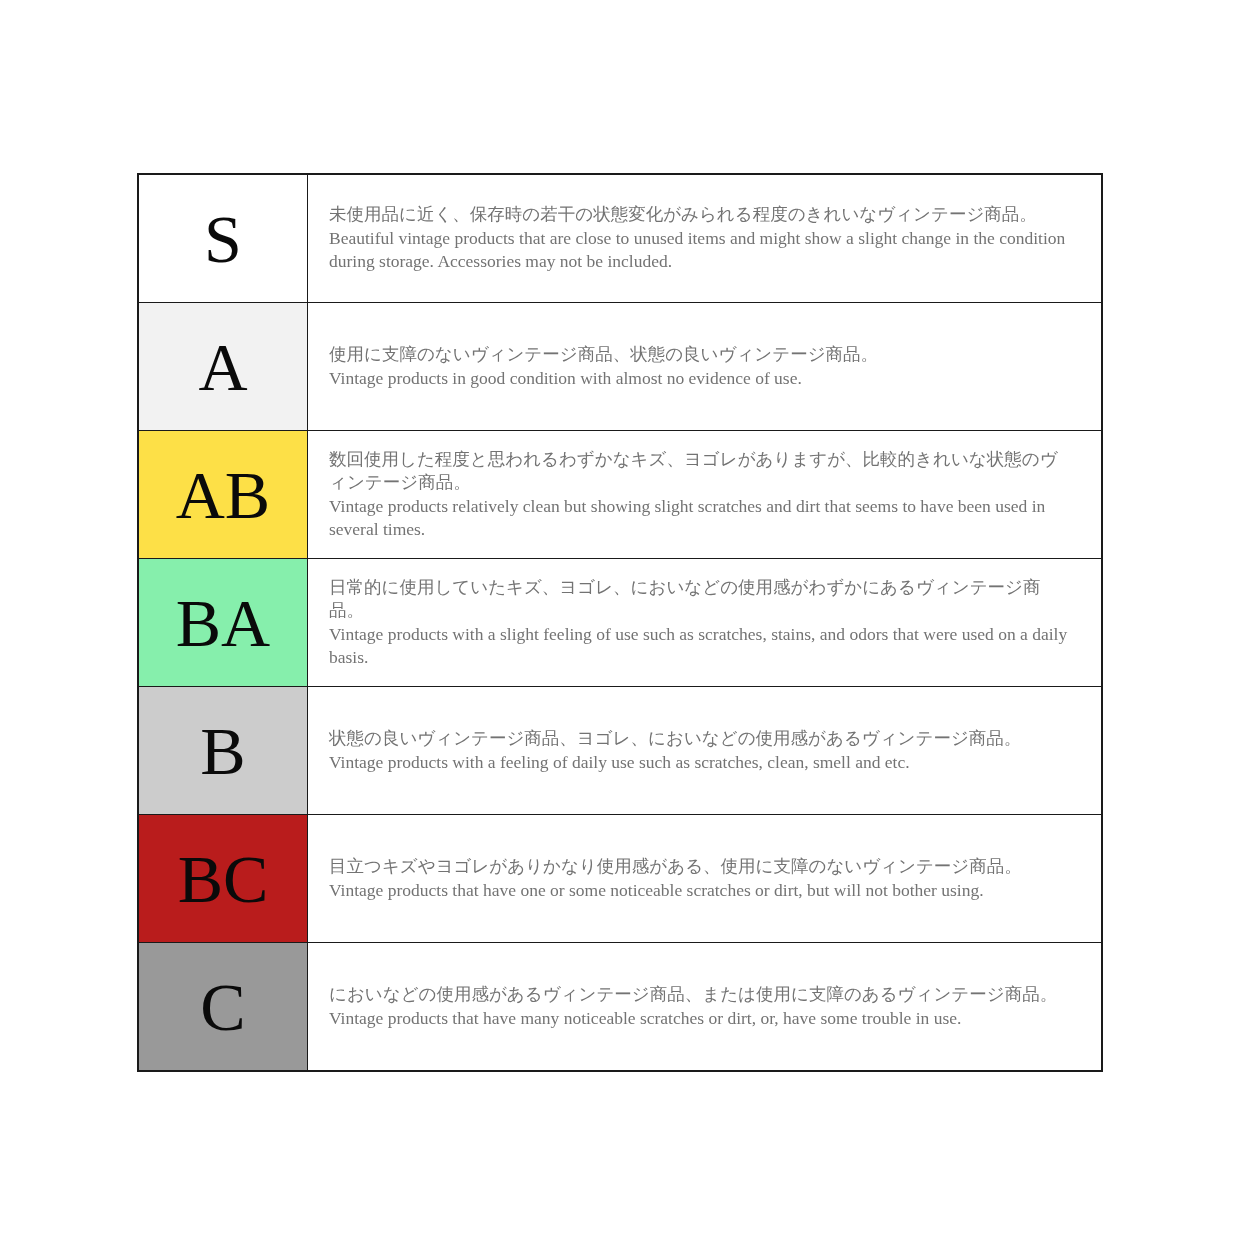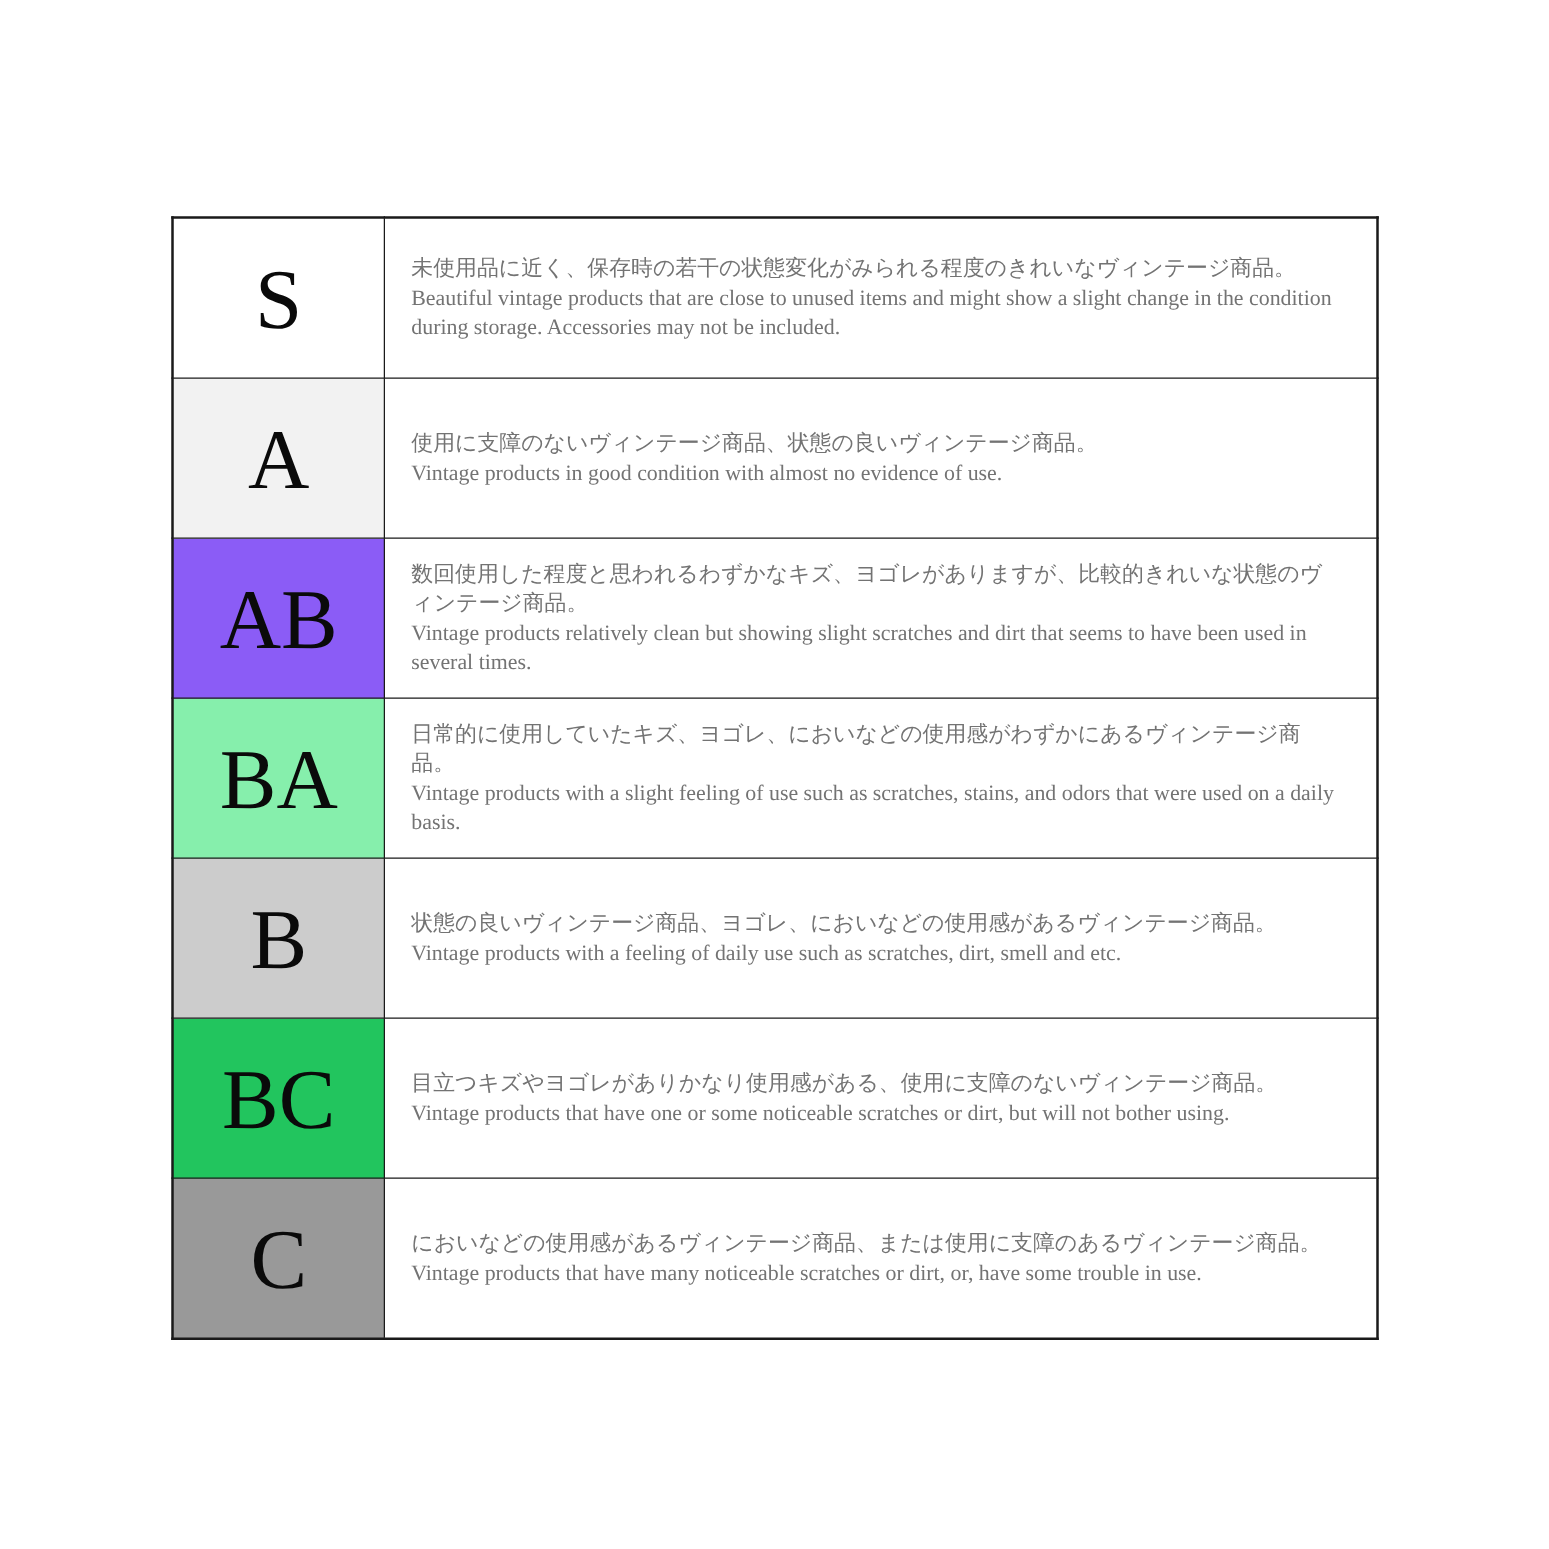"AB" td.grade-cell { background-color: #8b5cf6 -> #fde047 }
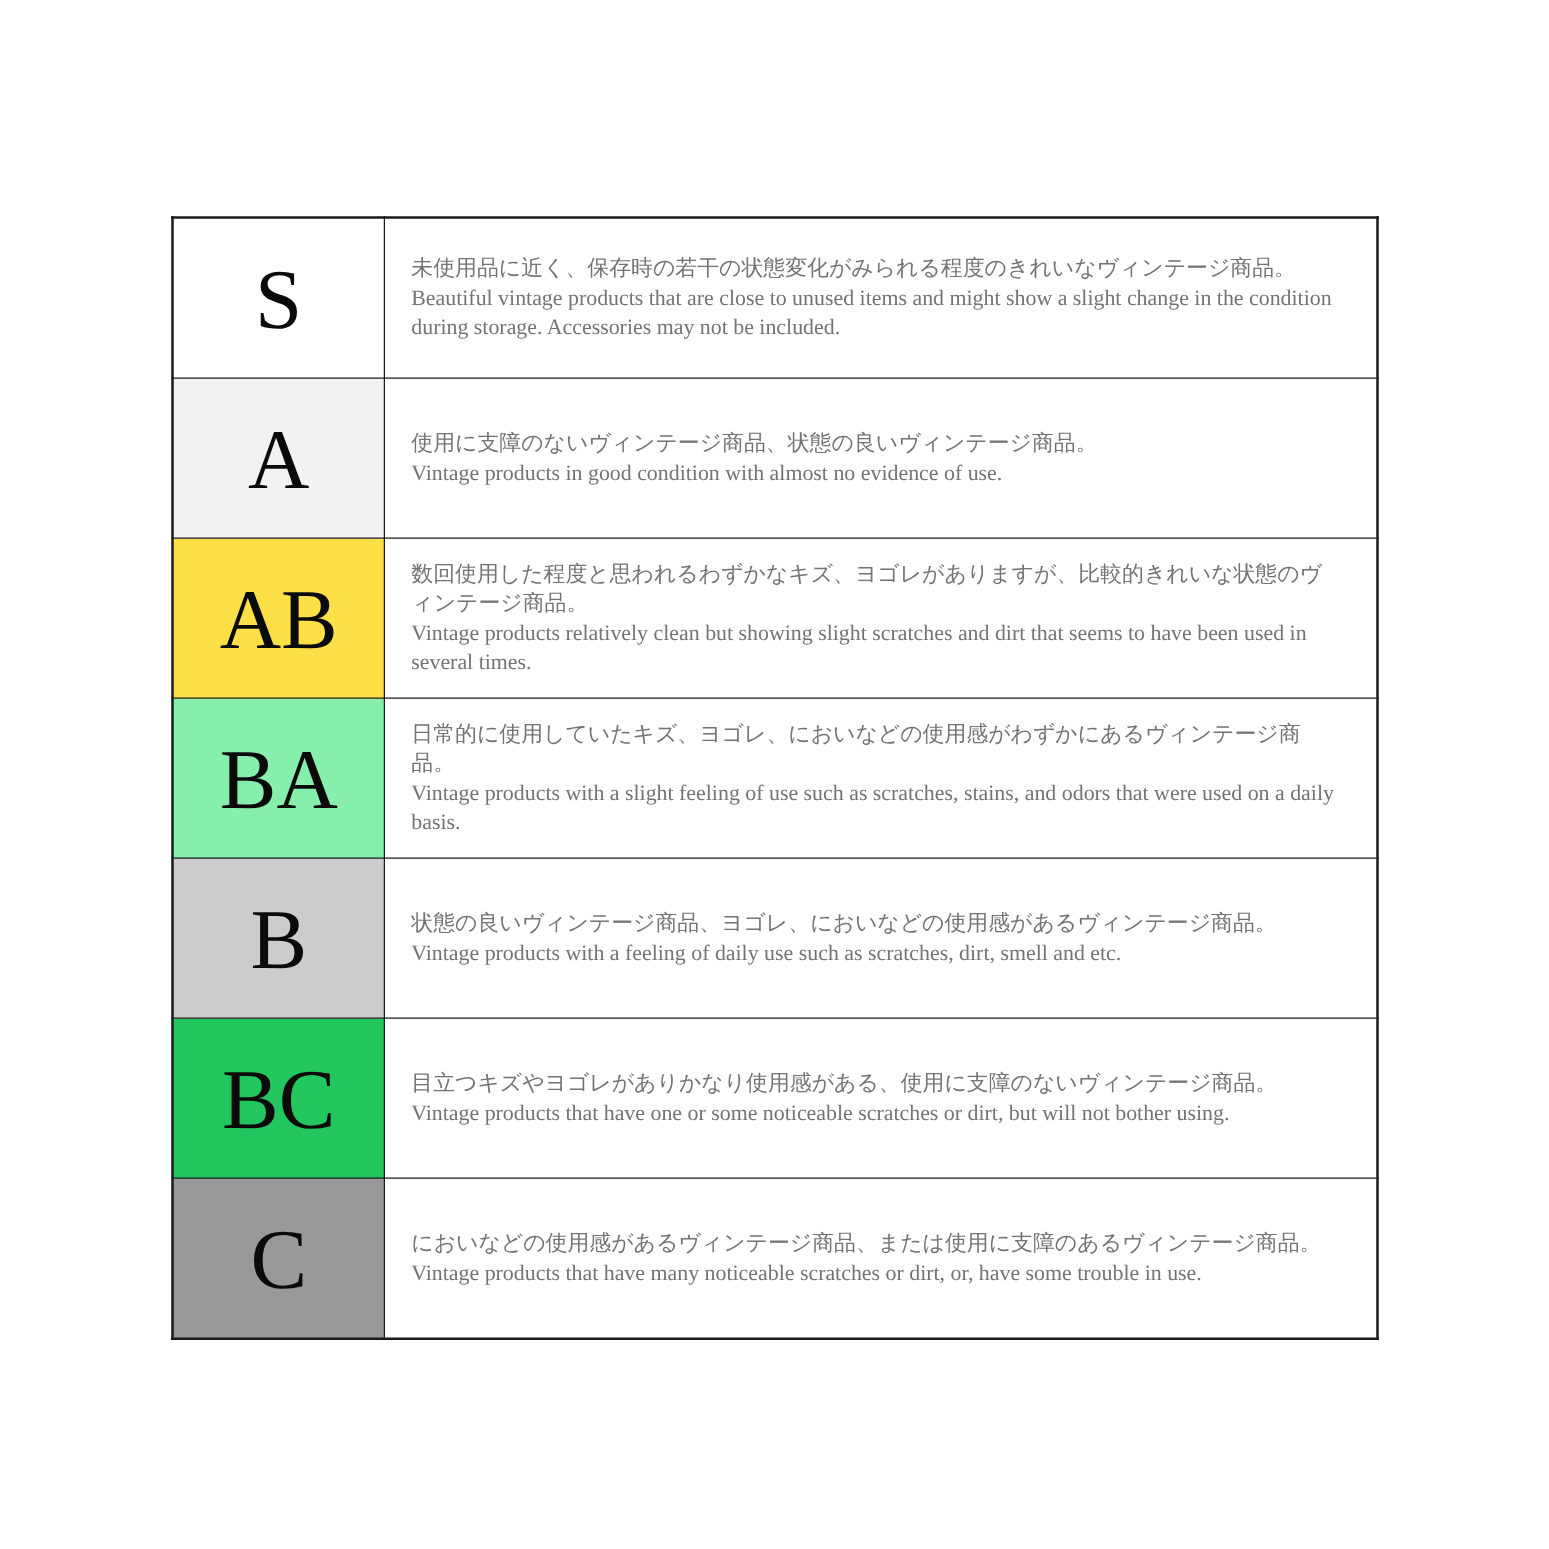"Vintage products with a feeling" span.en-text { text: dirt -> clean }
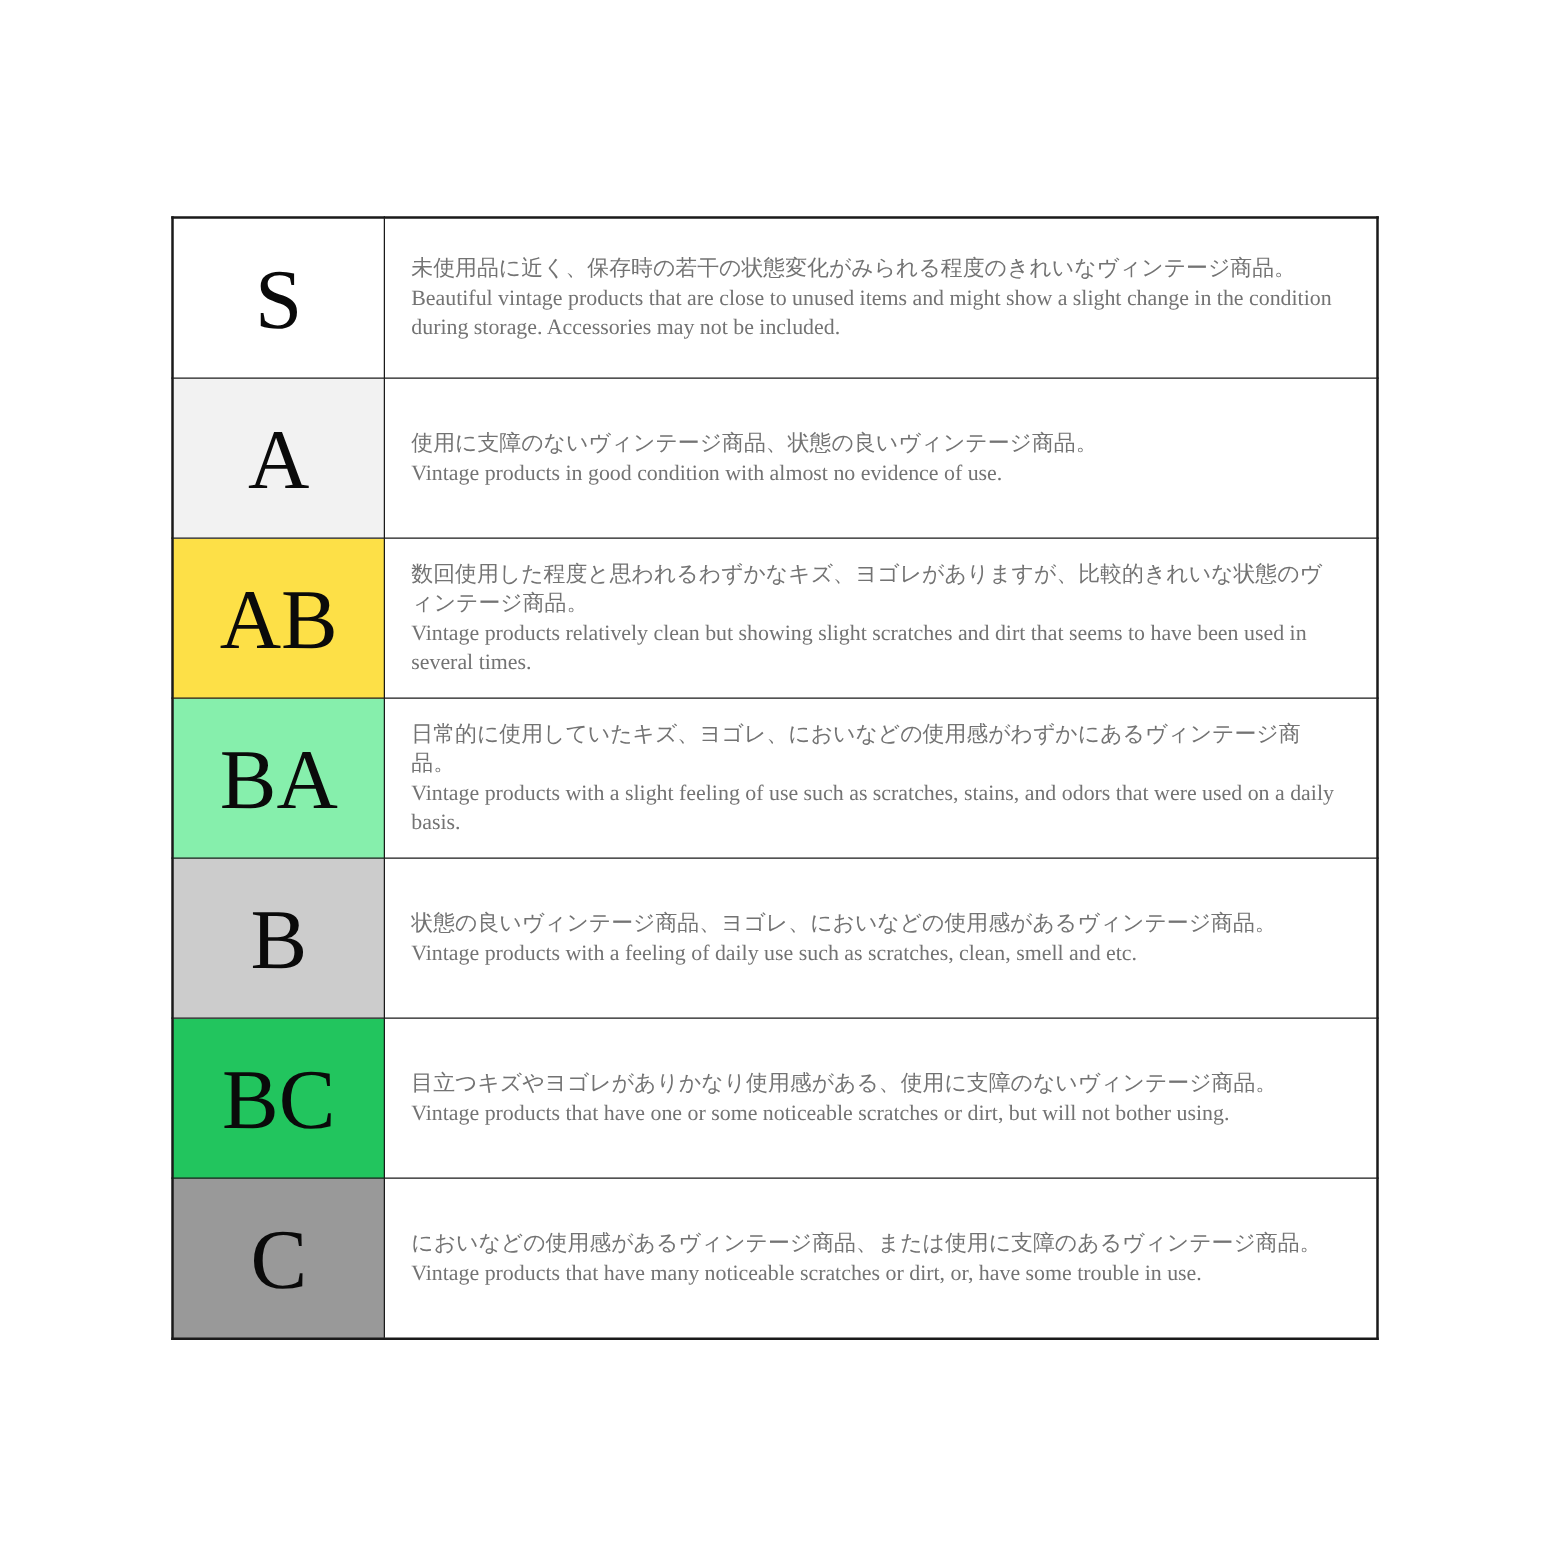"BC" td.grade-cell { background-color: #22c55e -> #b91c1c }
